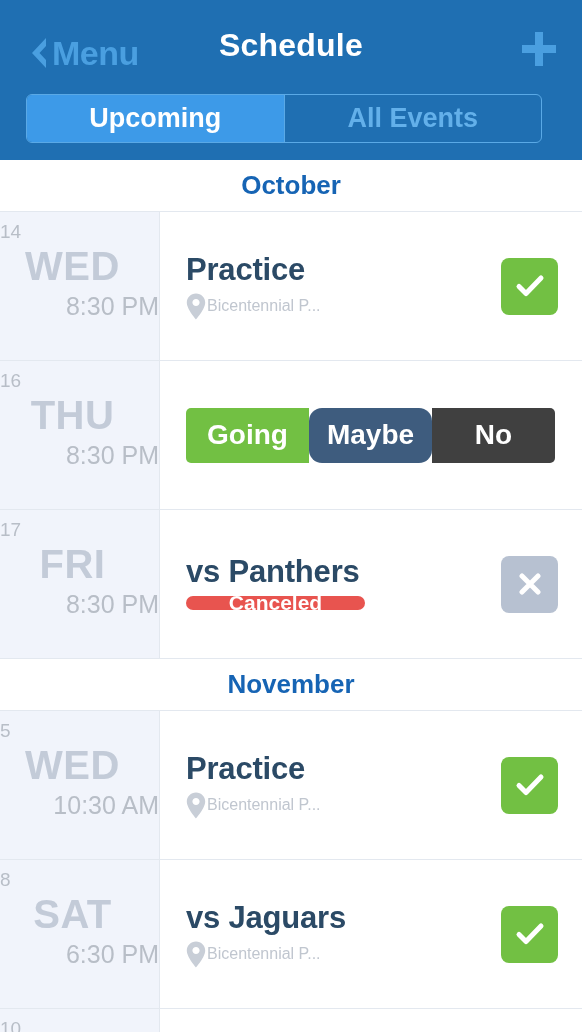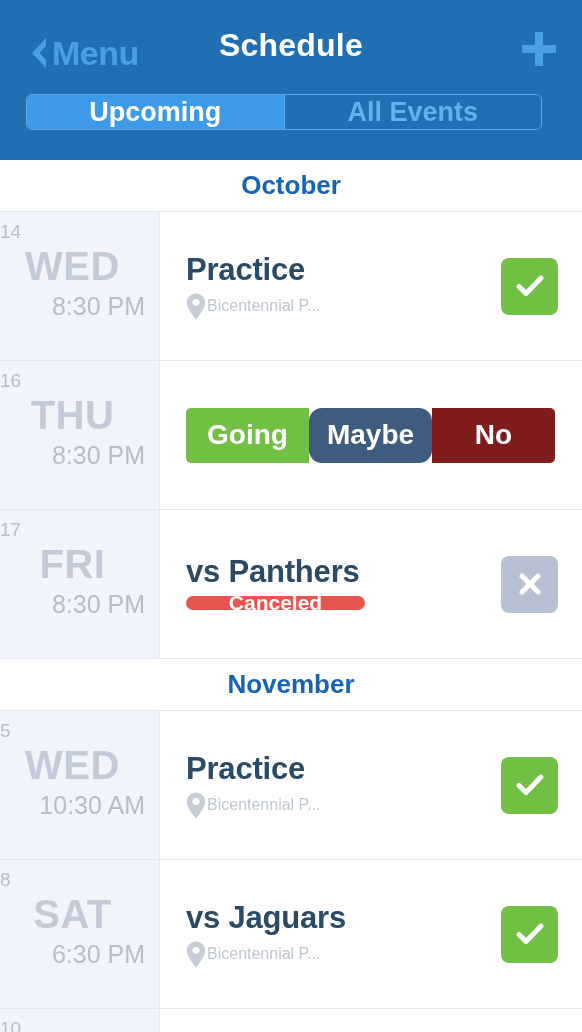"Upcoming" .segmented { height: 36px -> 49px }
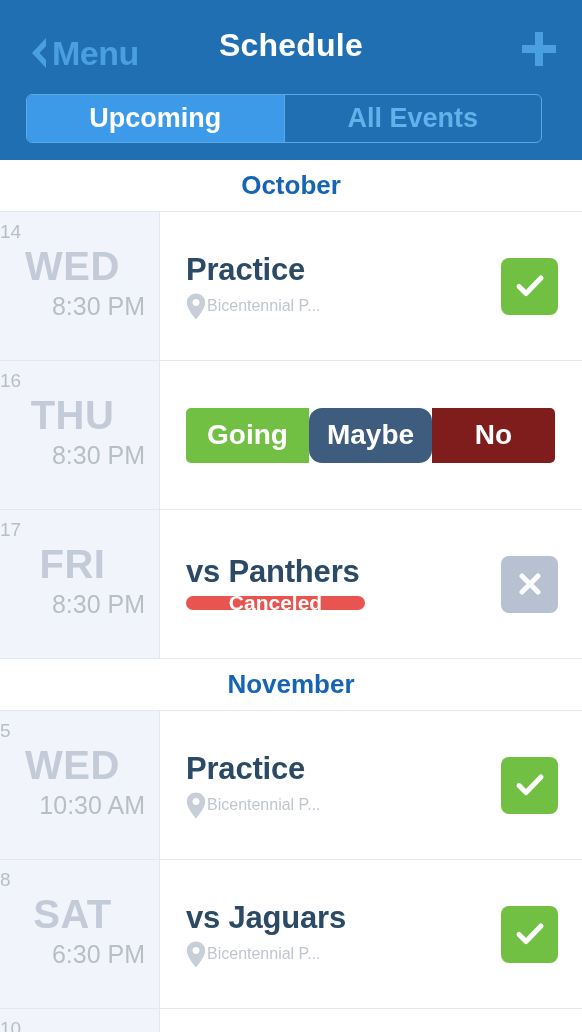"8:30 PM" .date-time { padding-right: 14px -> none }
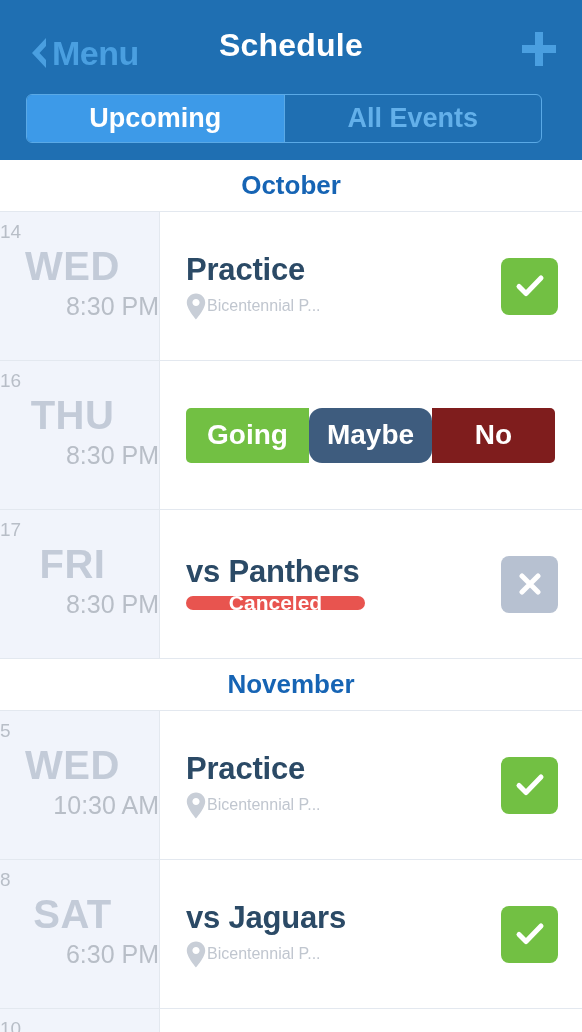"No" .rsvp-btn.no { background: #7f1d1d -> #404040 }
